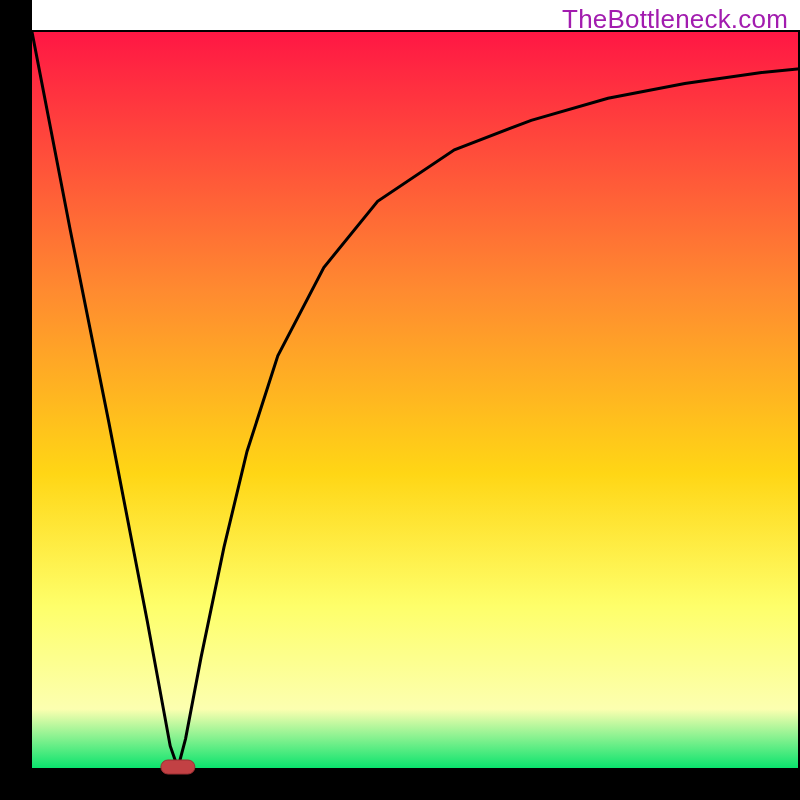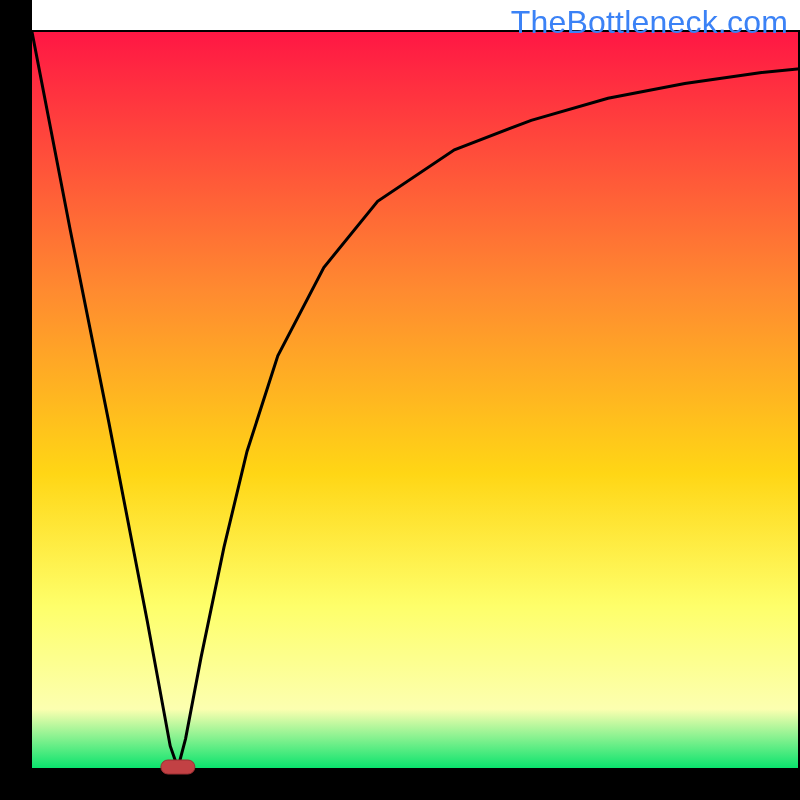"TheBottleneck.com" .watermark { color: #3b82f6 -> #a21caf; font-size: 32px -> 26px }
